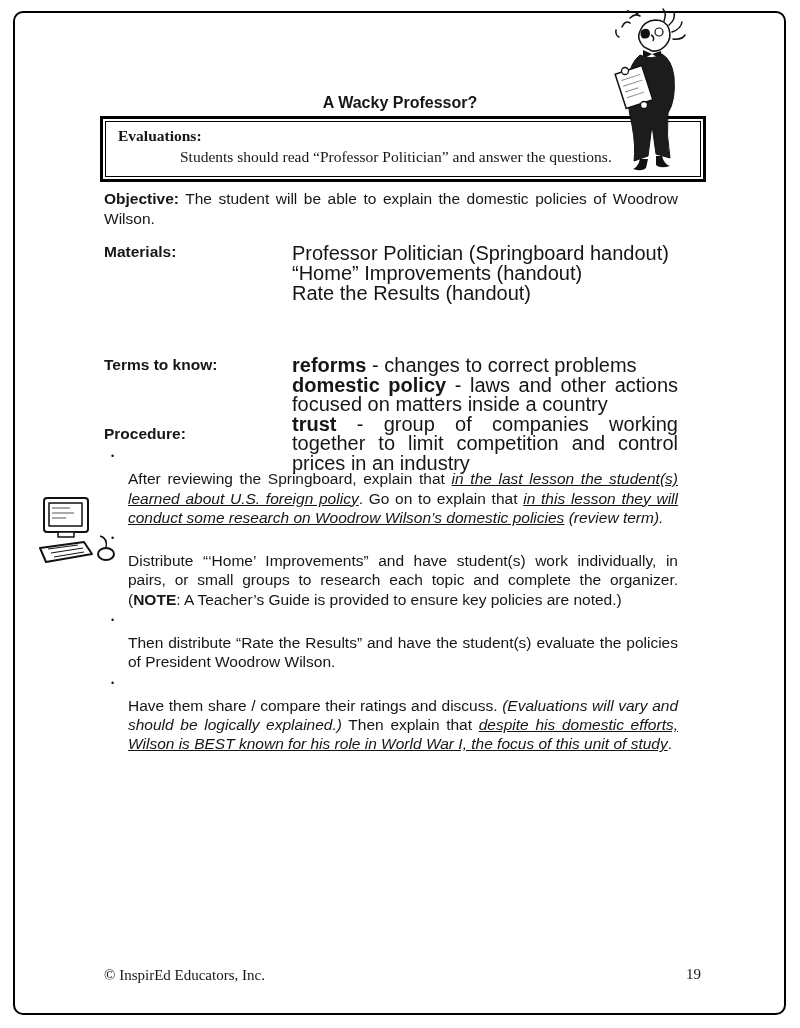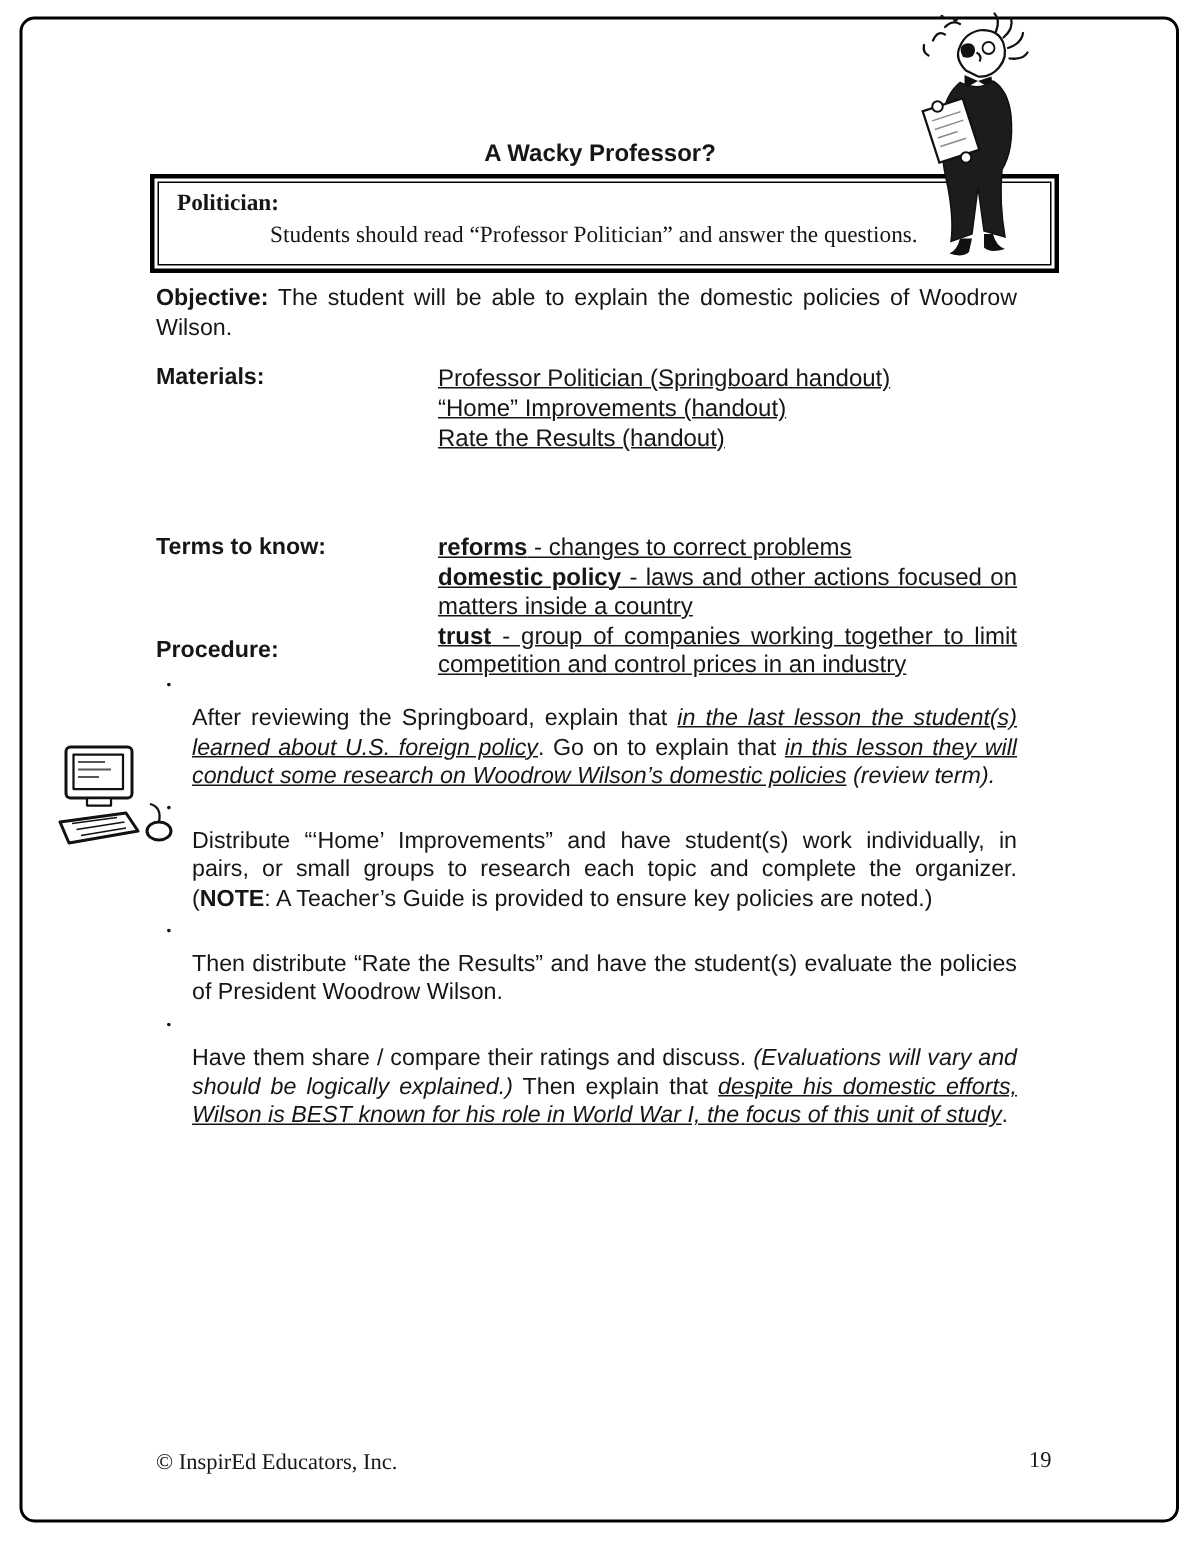"Politician:" div.sb-label { text: Politician -> Evaluations }
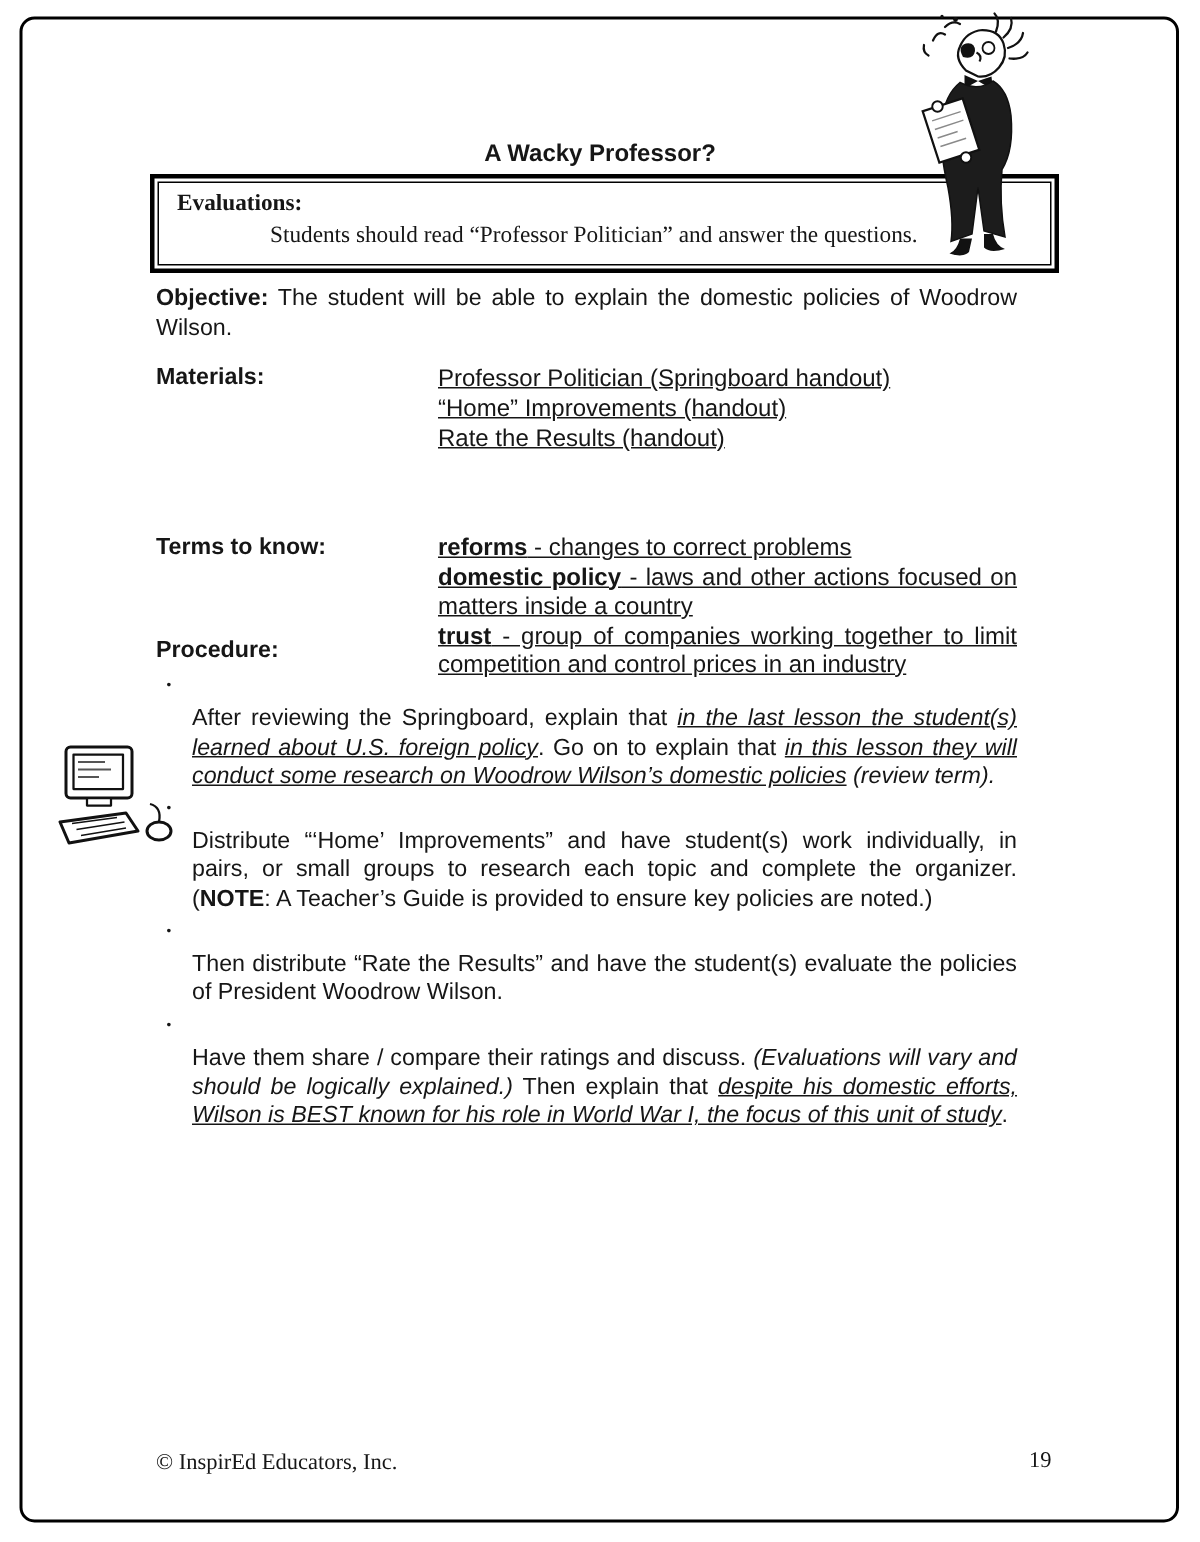"Professor Politician (Springboard" .col-body { font-size: 16px -> 20px; text-decoration: underline -> none }
